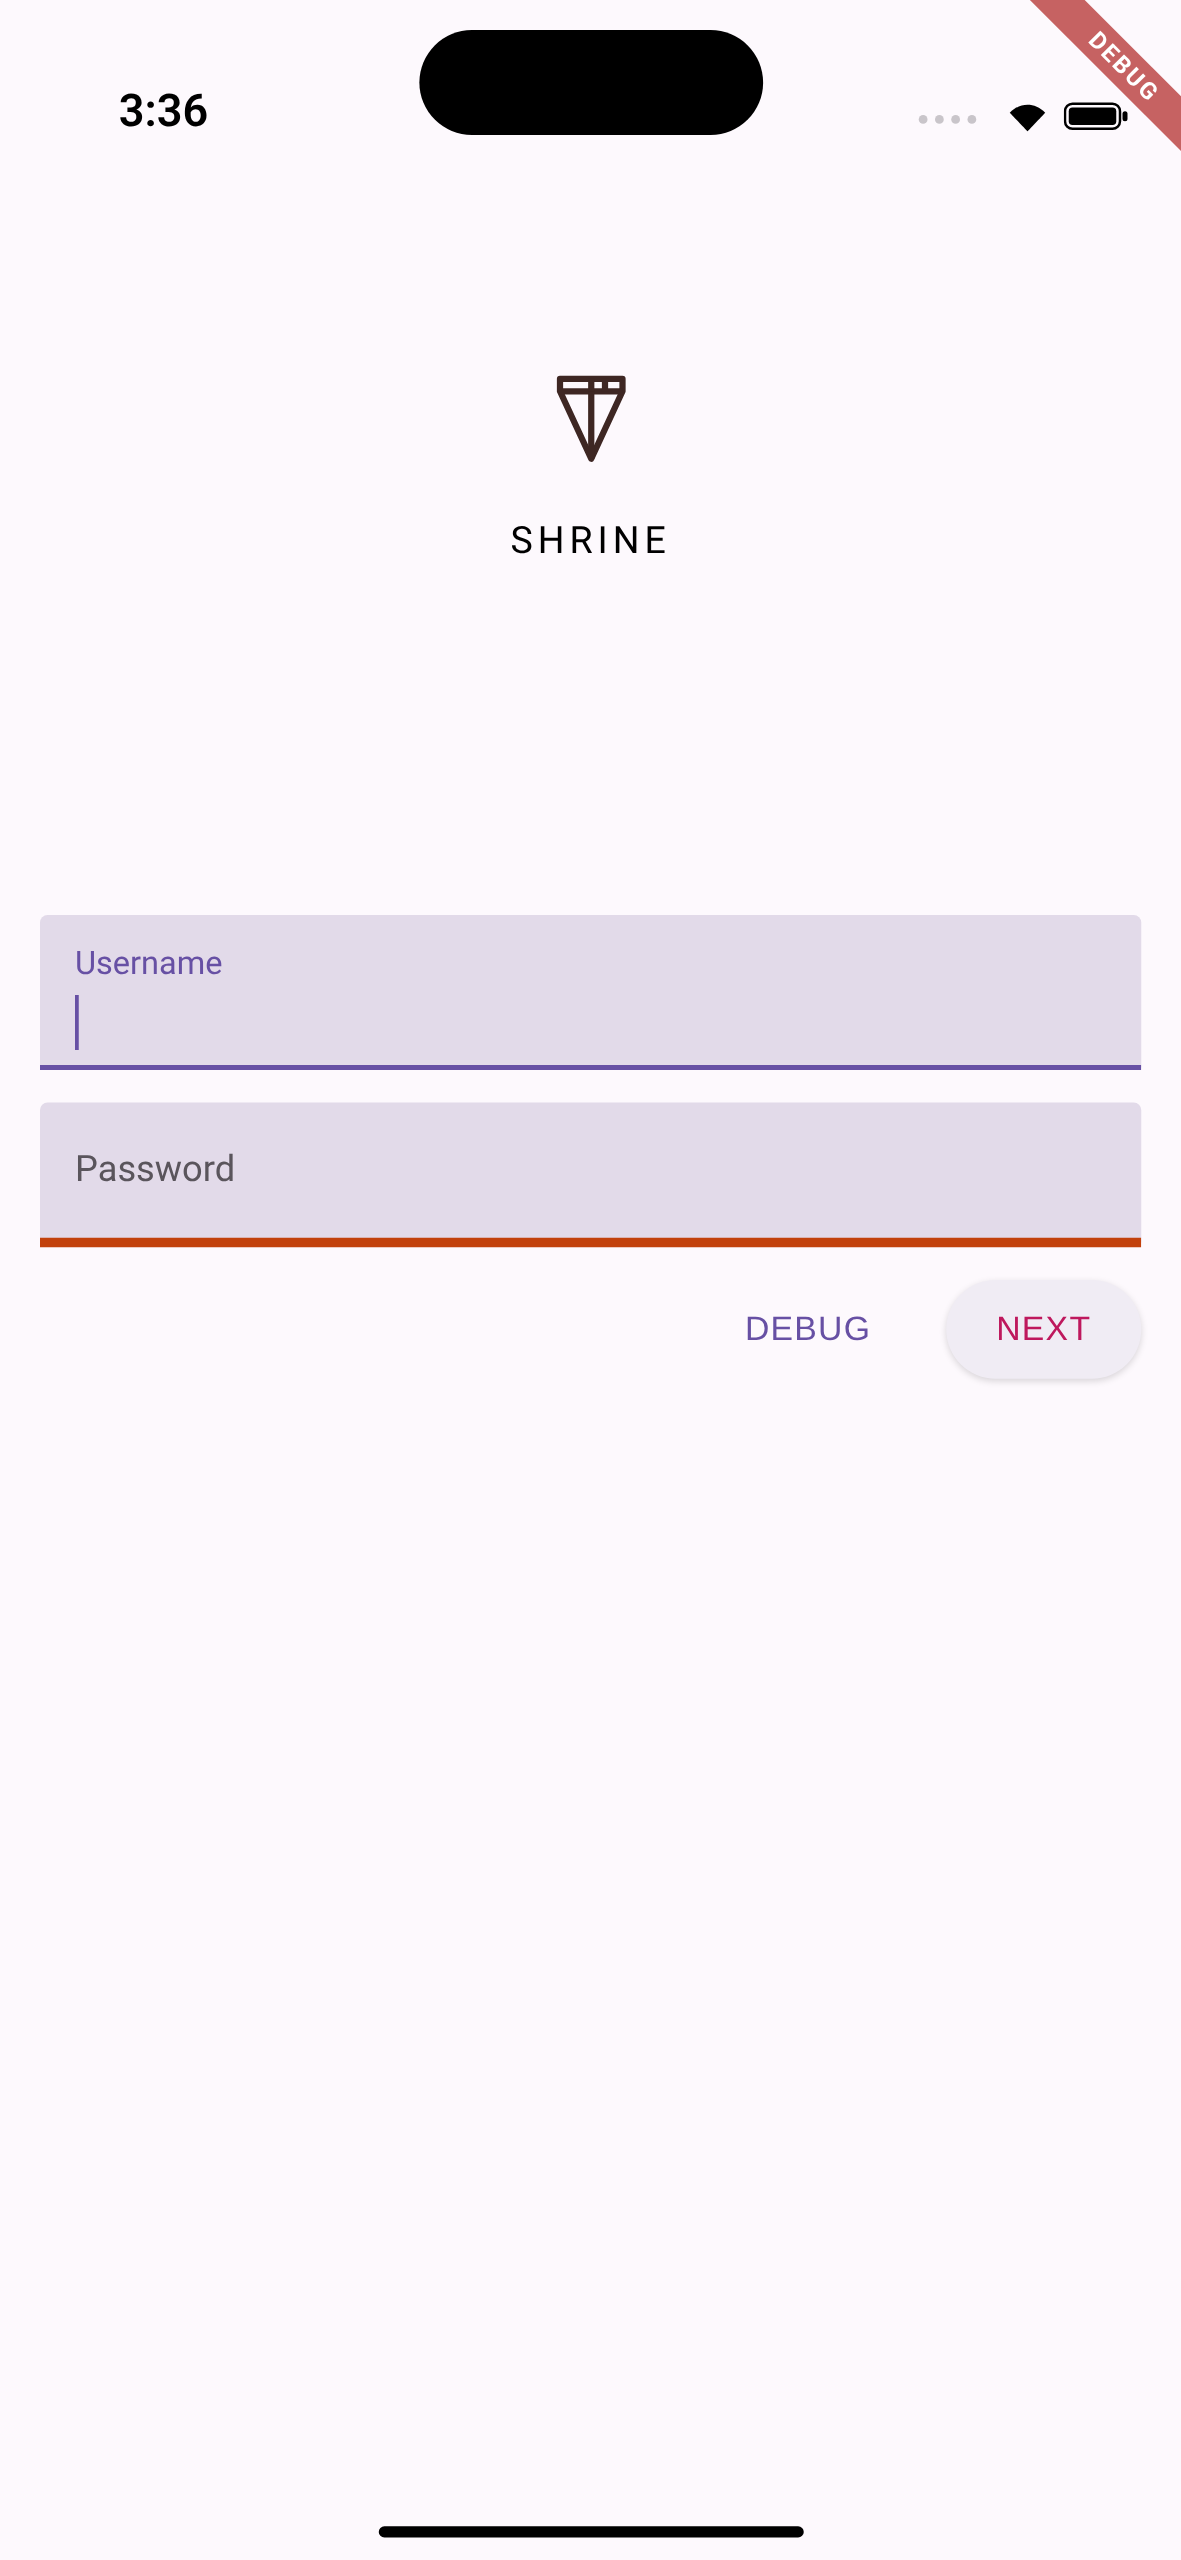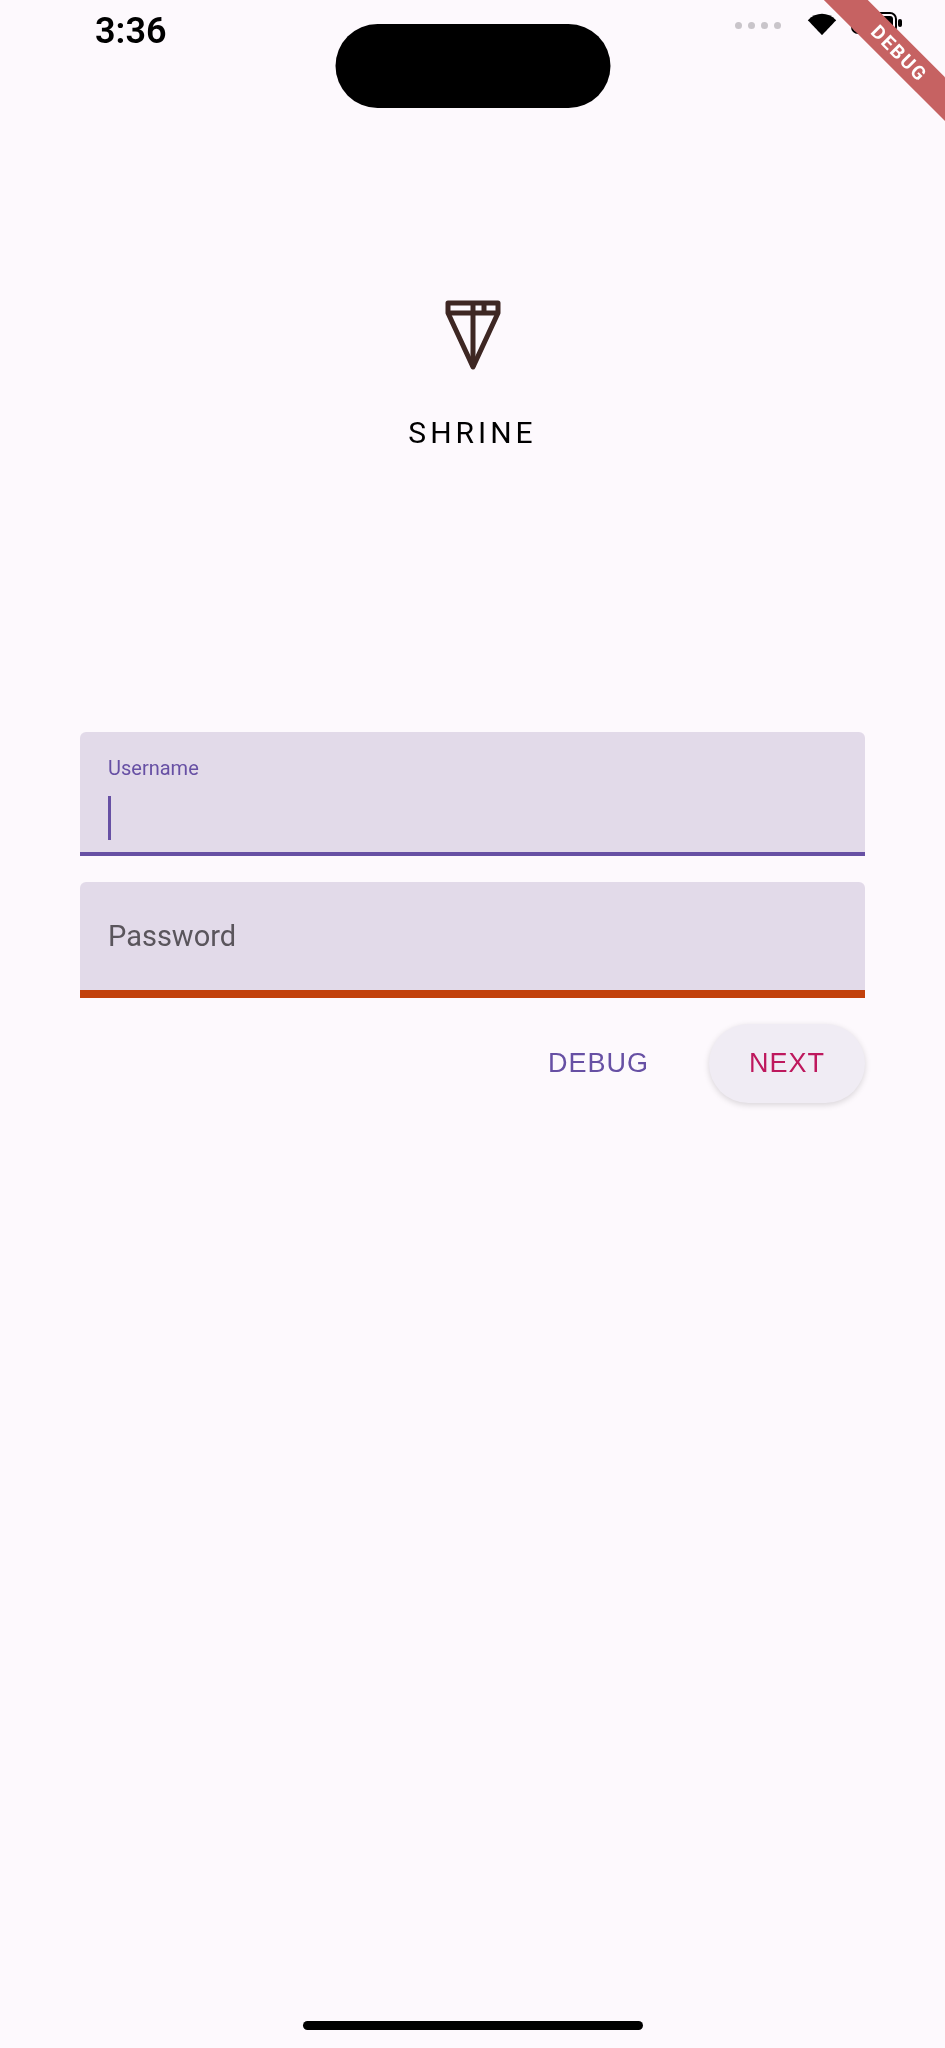"3:36" .status-bar { align-items: flex-start -> flex-end }
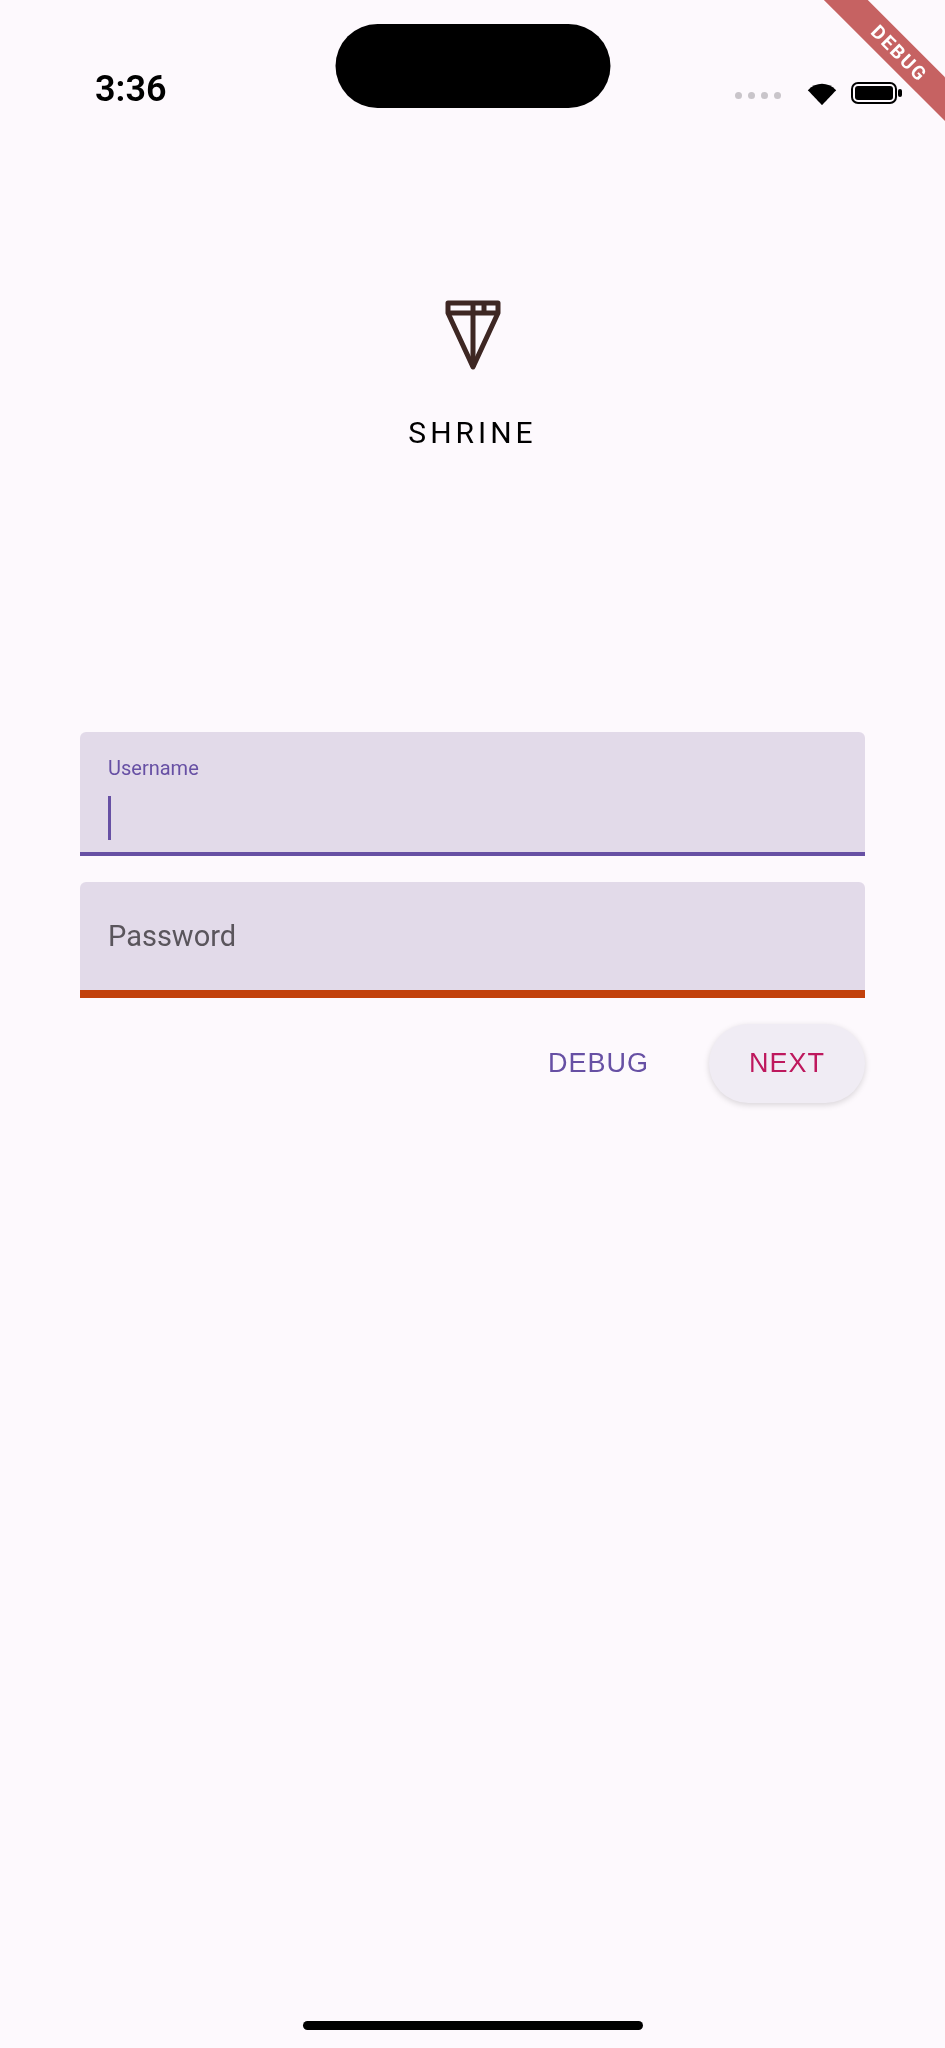"SHRINE" .content { padding: 200px 80px 0 -> 200px 32px 0 }
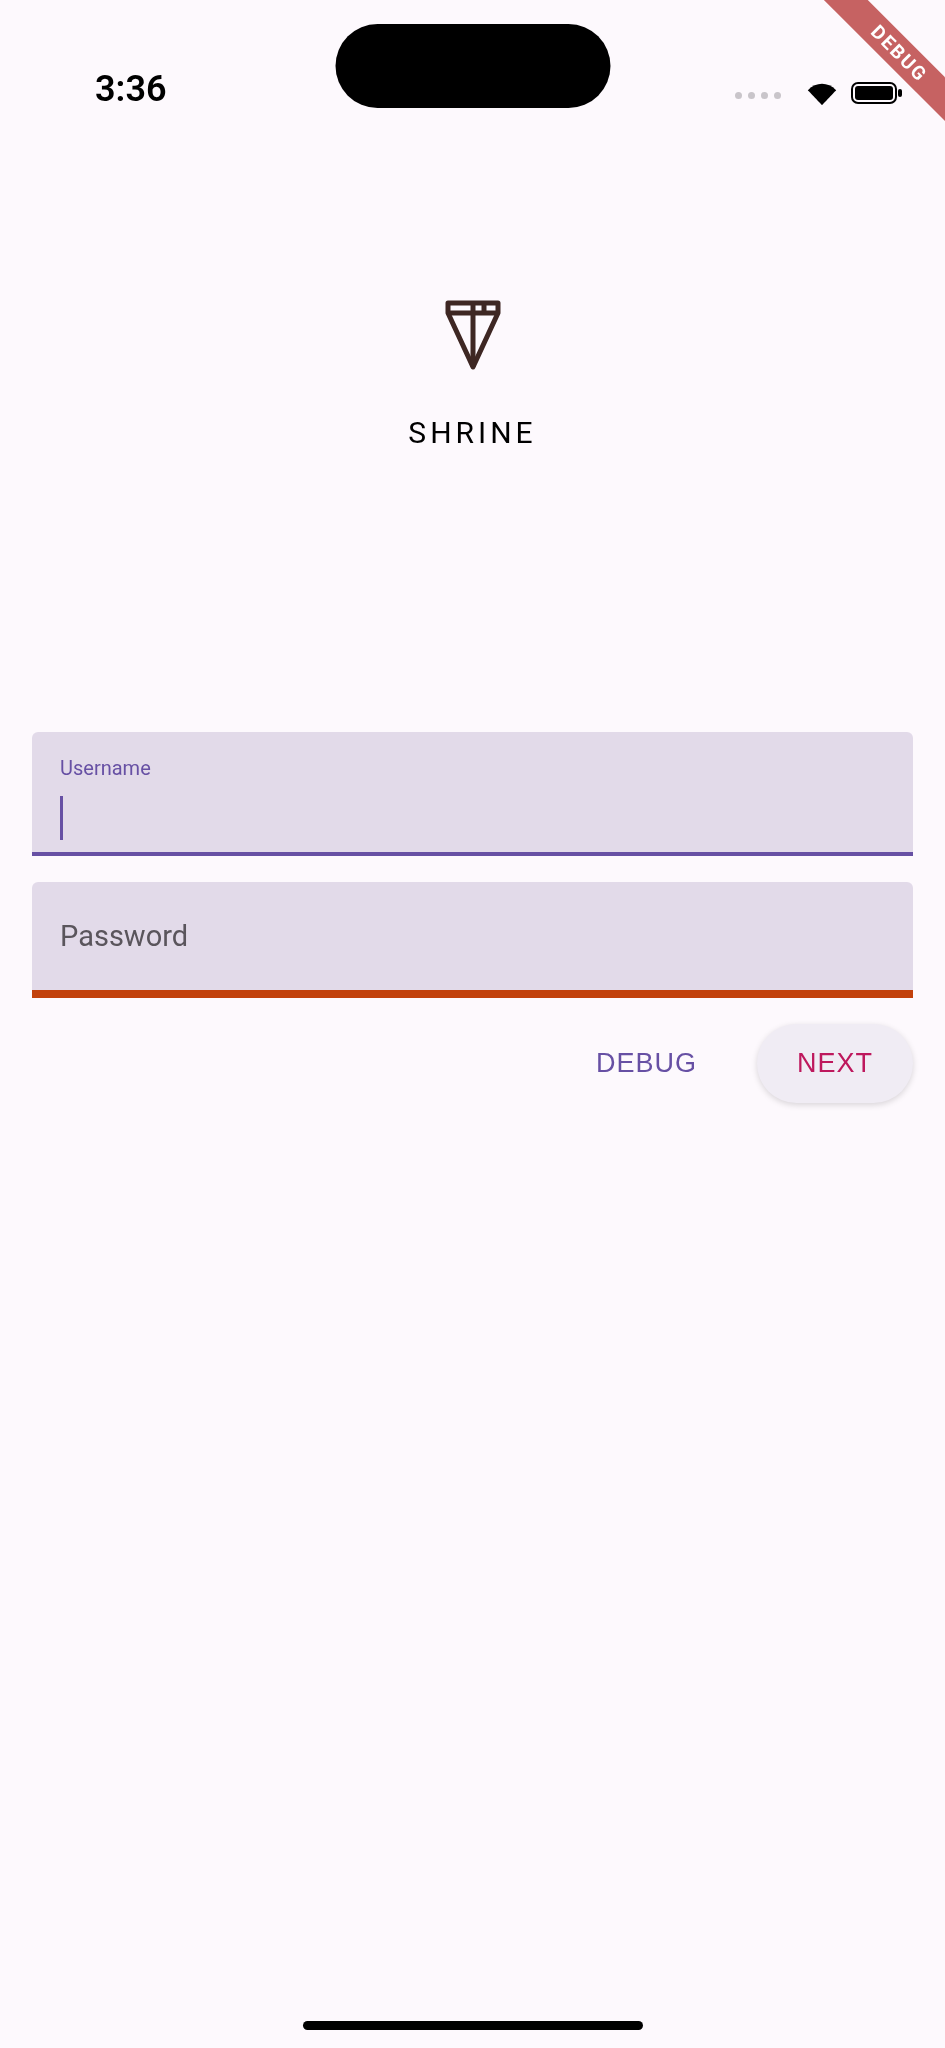"Username" .input-container.focused .input-label { font-size: 20px -> 26px }
